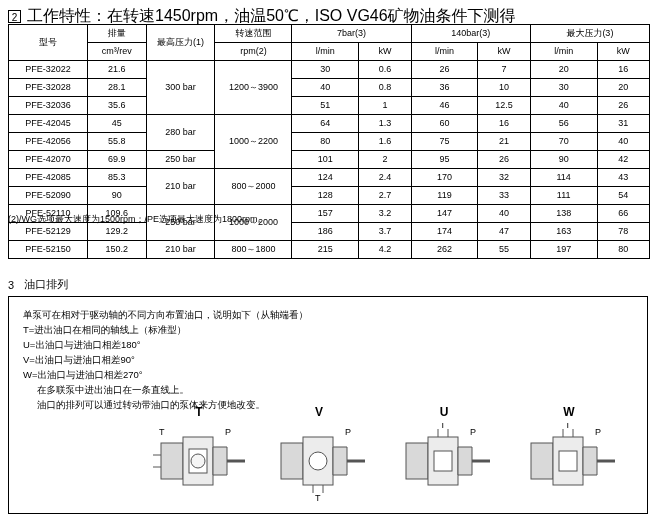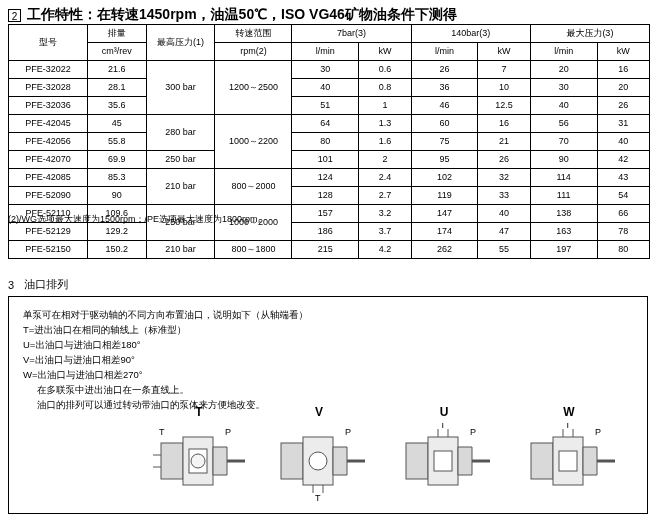"工作特性：在转速1450rpm，油温50℃，ISO VG46矿物油条件下测得" .sec-title { font-size: 14px -> 16px; font-weight: bold -> normal }
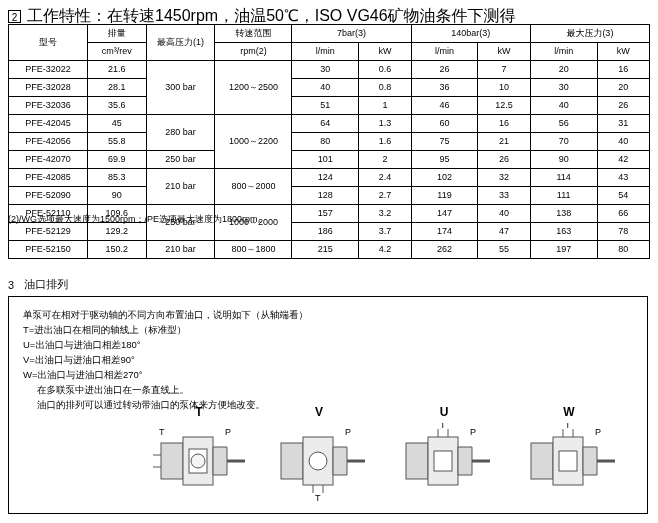"1200～2500" td { text: 2500 -> 3900 }
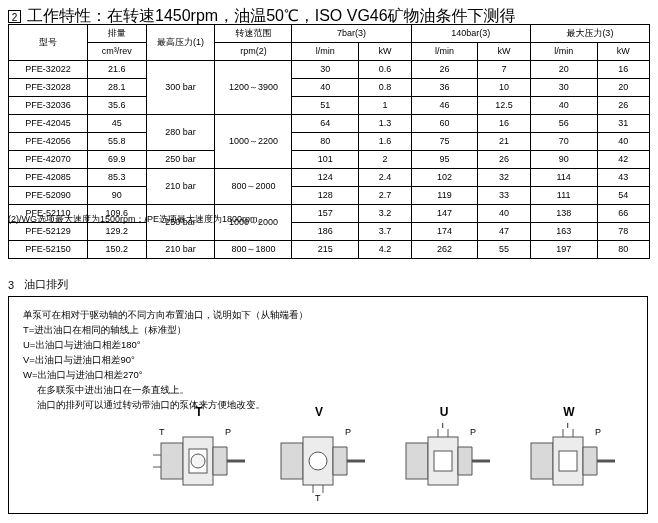"102" td { text: 102 -> 170 }
